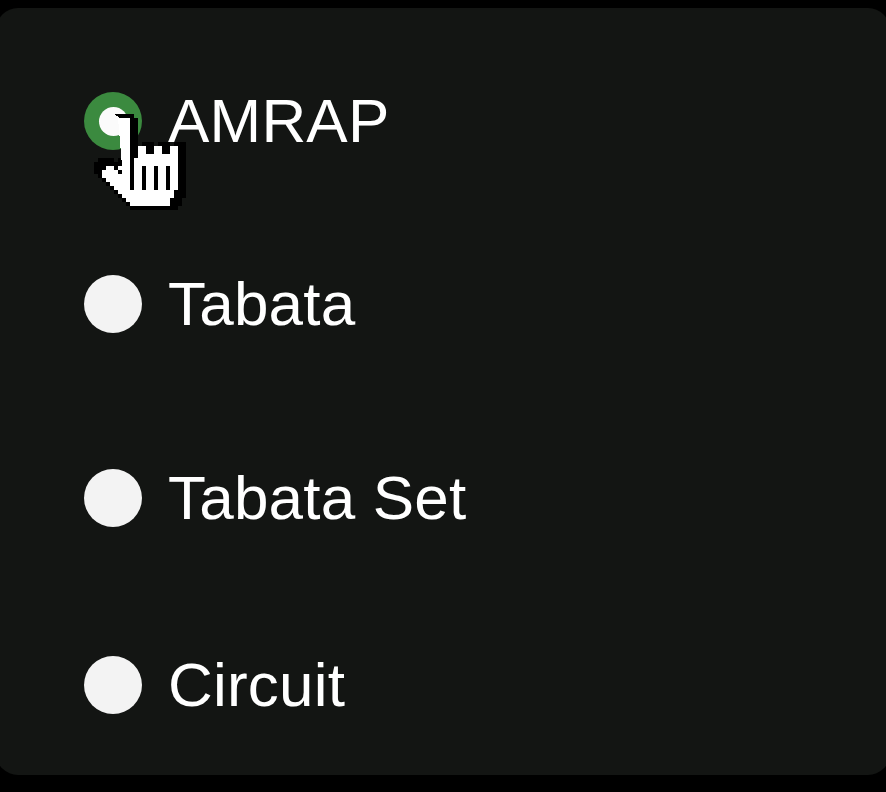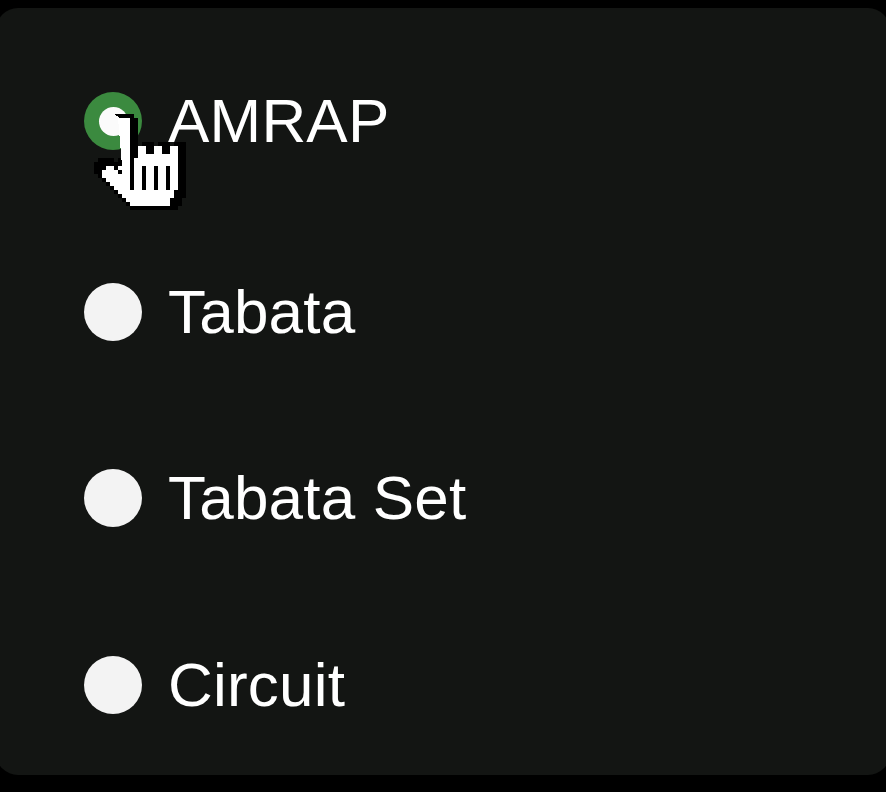"Tabata" div.radio-row { top: 304px -> 296px }
